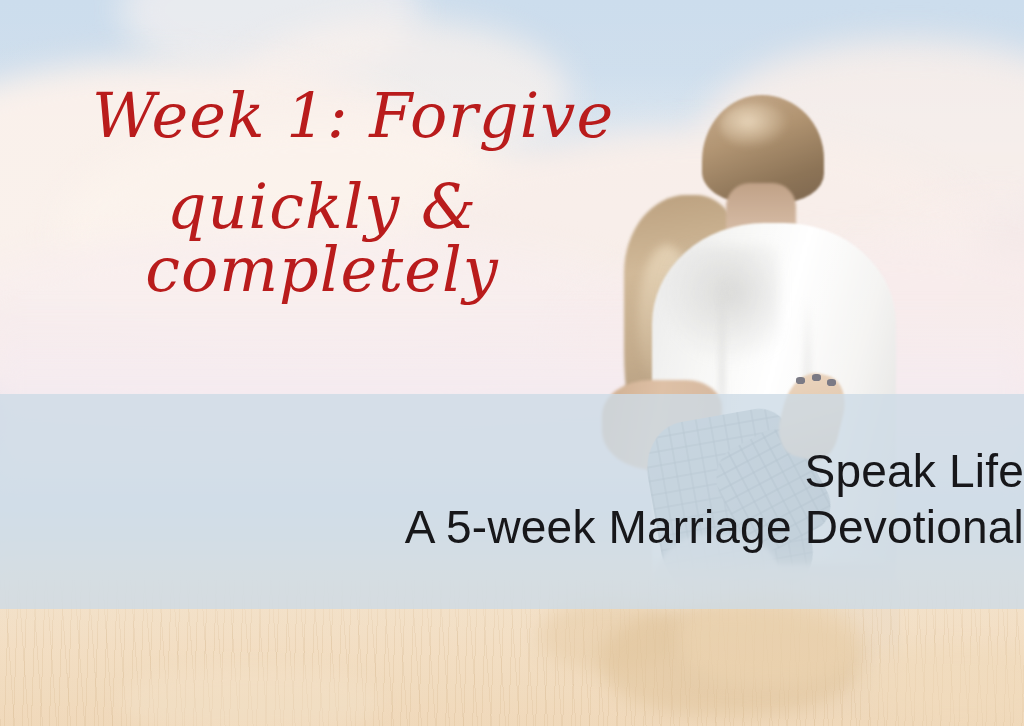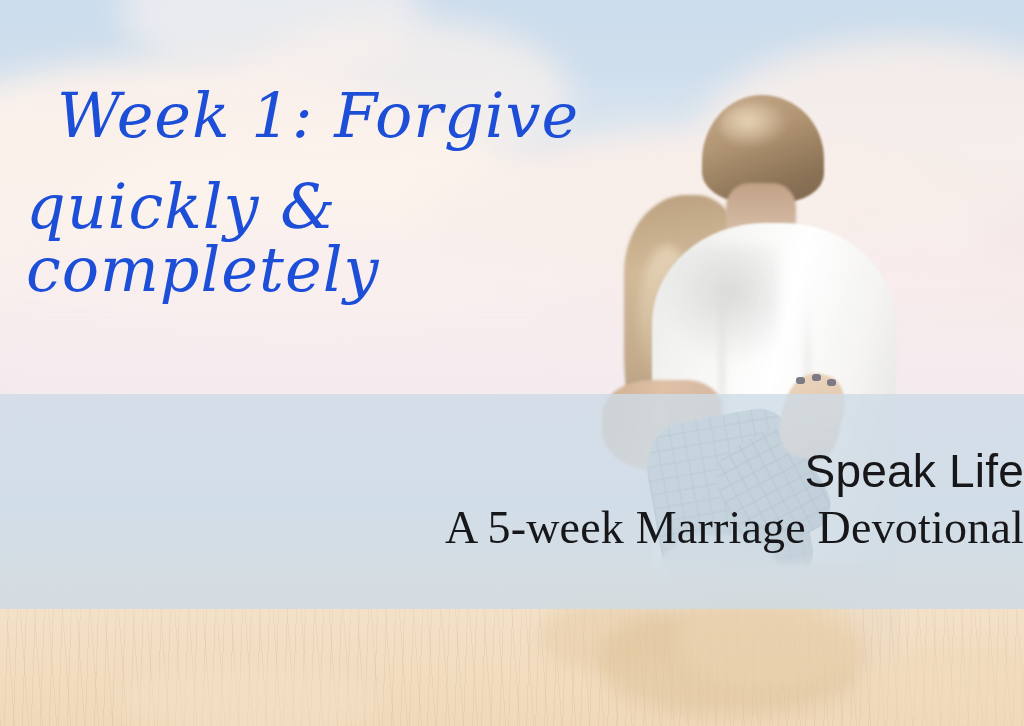"Week 1: Forgive" .script-block { color: #1d4ed8 -> #b91c1c; margin-left: 44px -> none; text-align: left -> center }
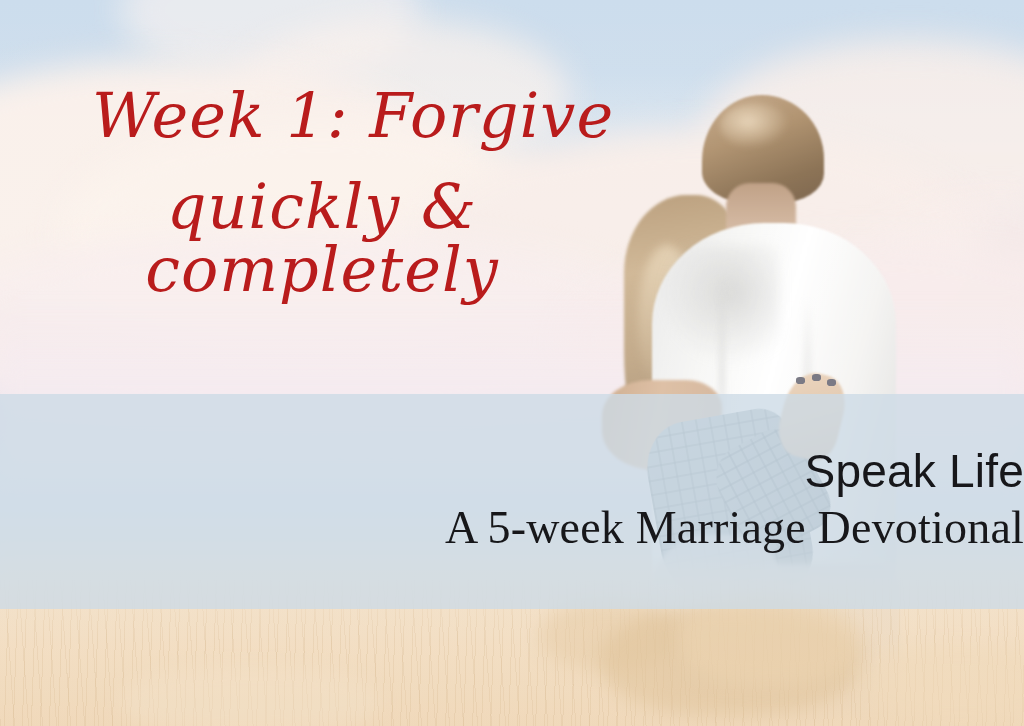"A 5-week Marriage Devotional" .banner-line-2 { font-family: Liberation Serif, serif -> none }
